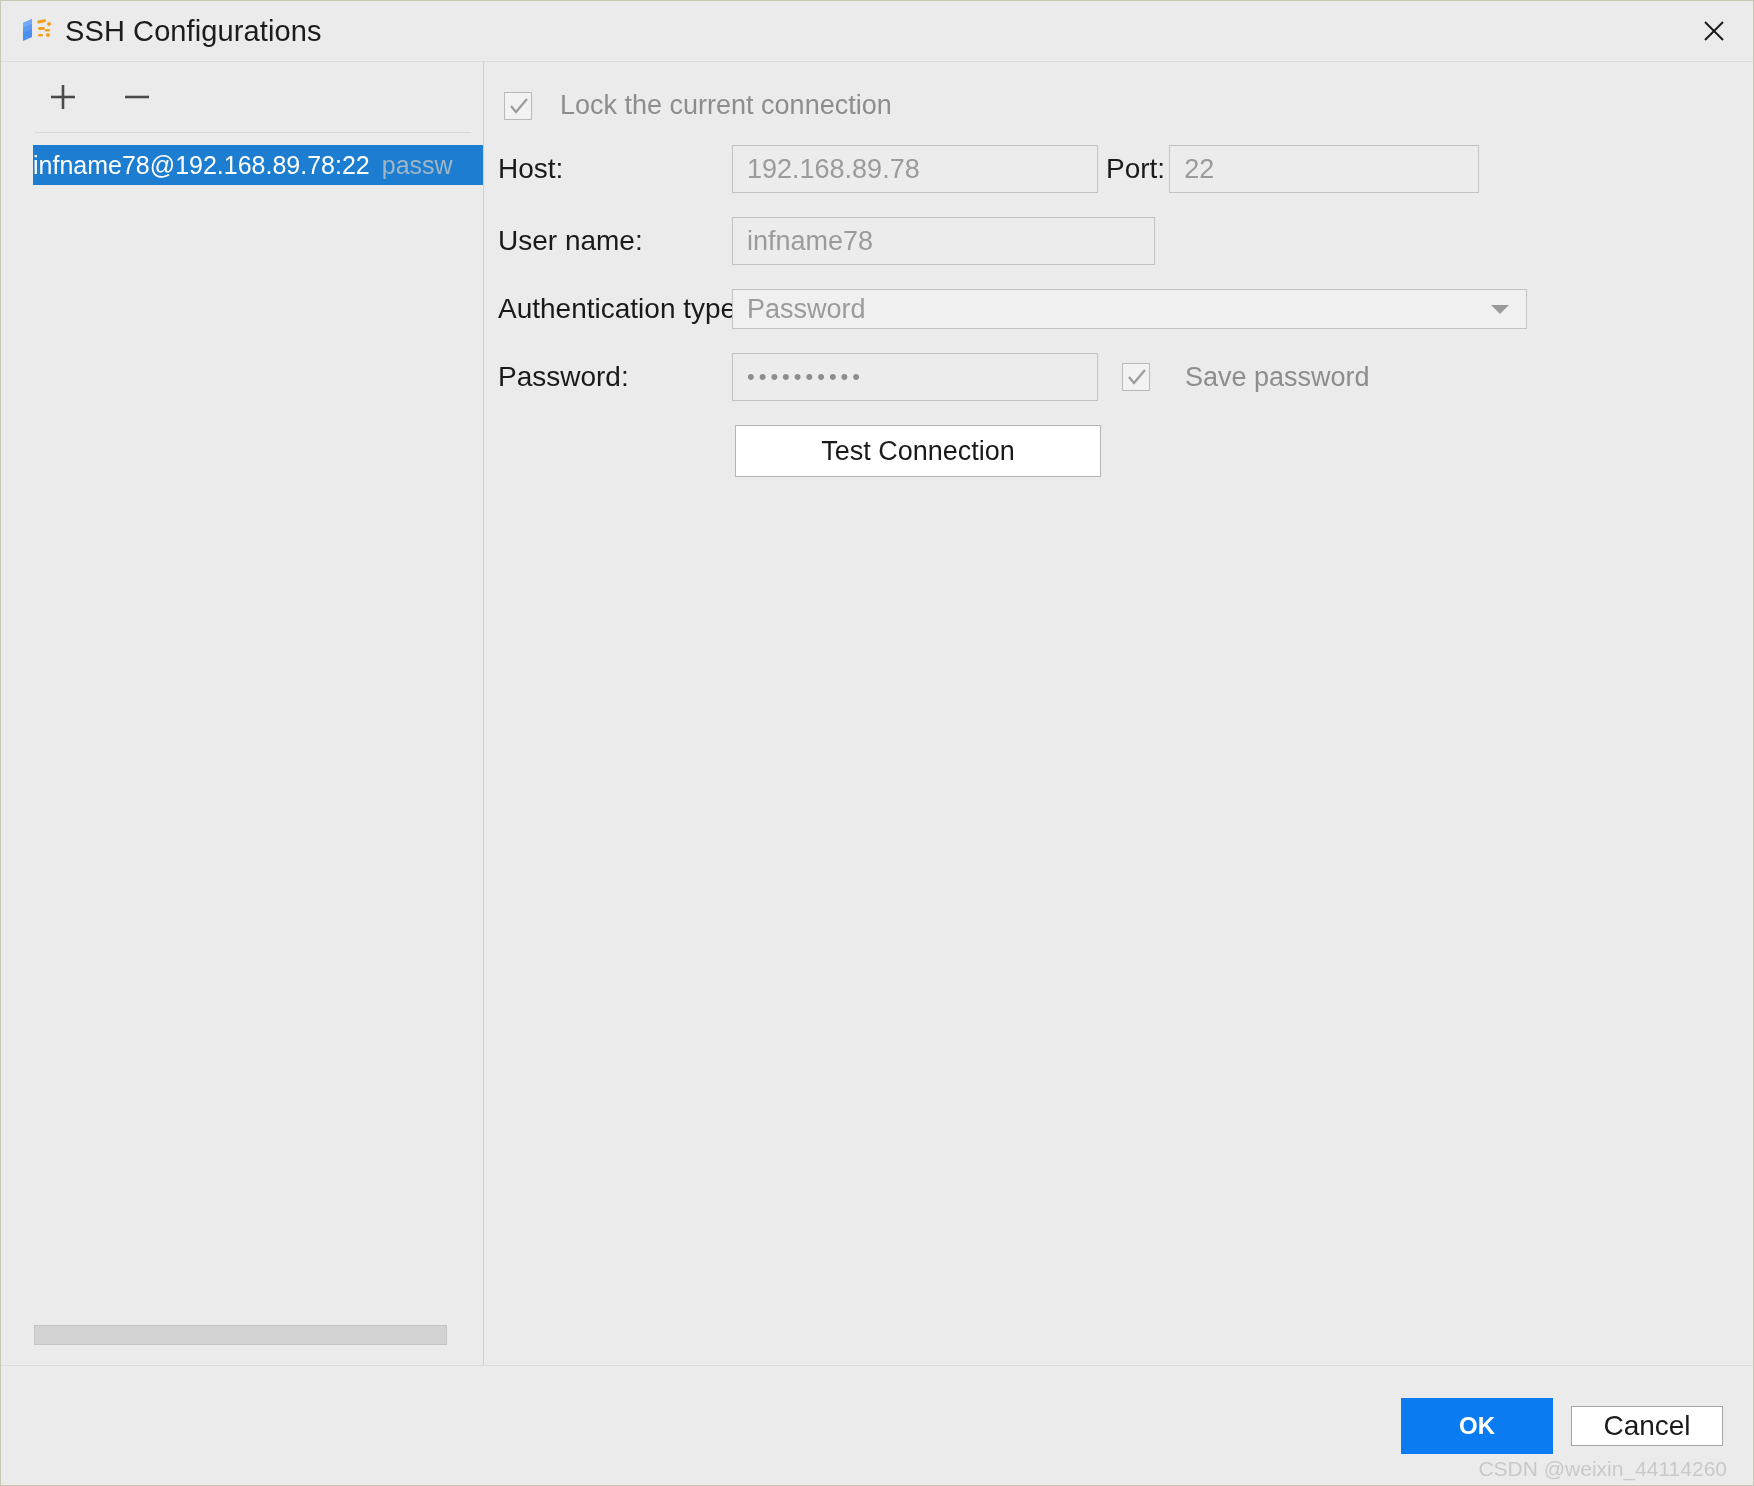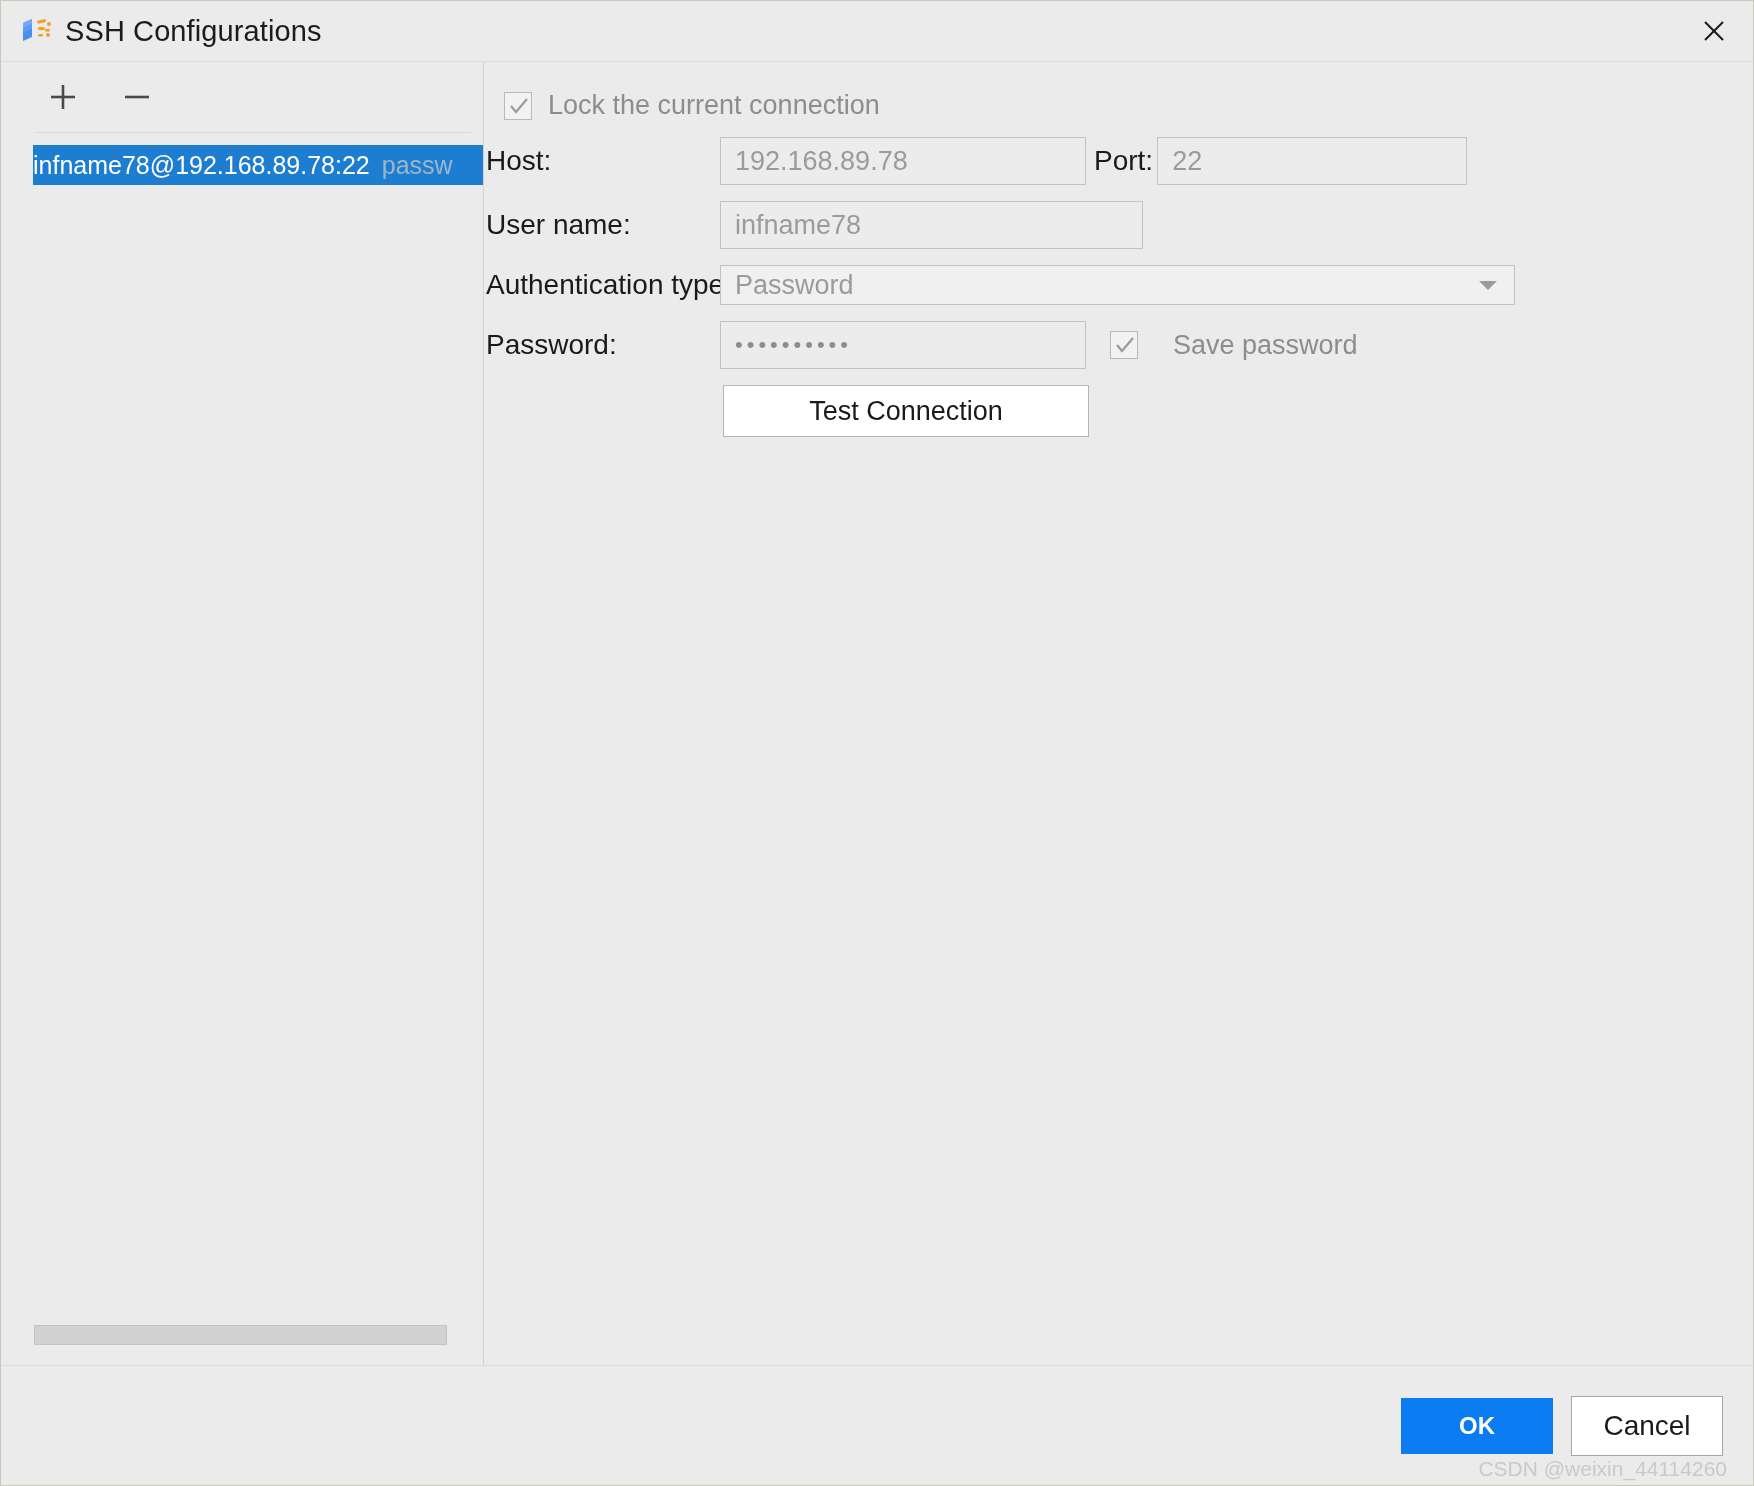"Lock the current connection" .lock-row { gap: none -> 12px }
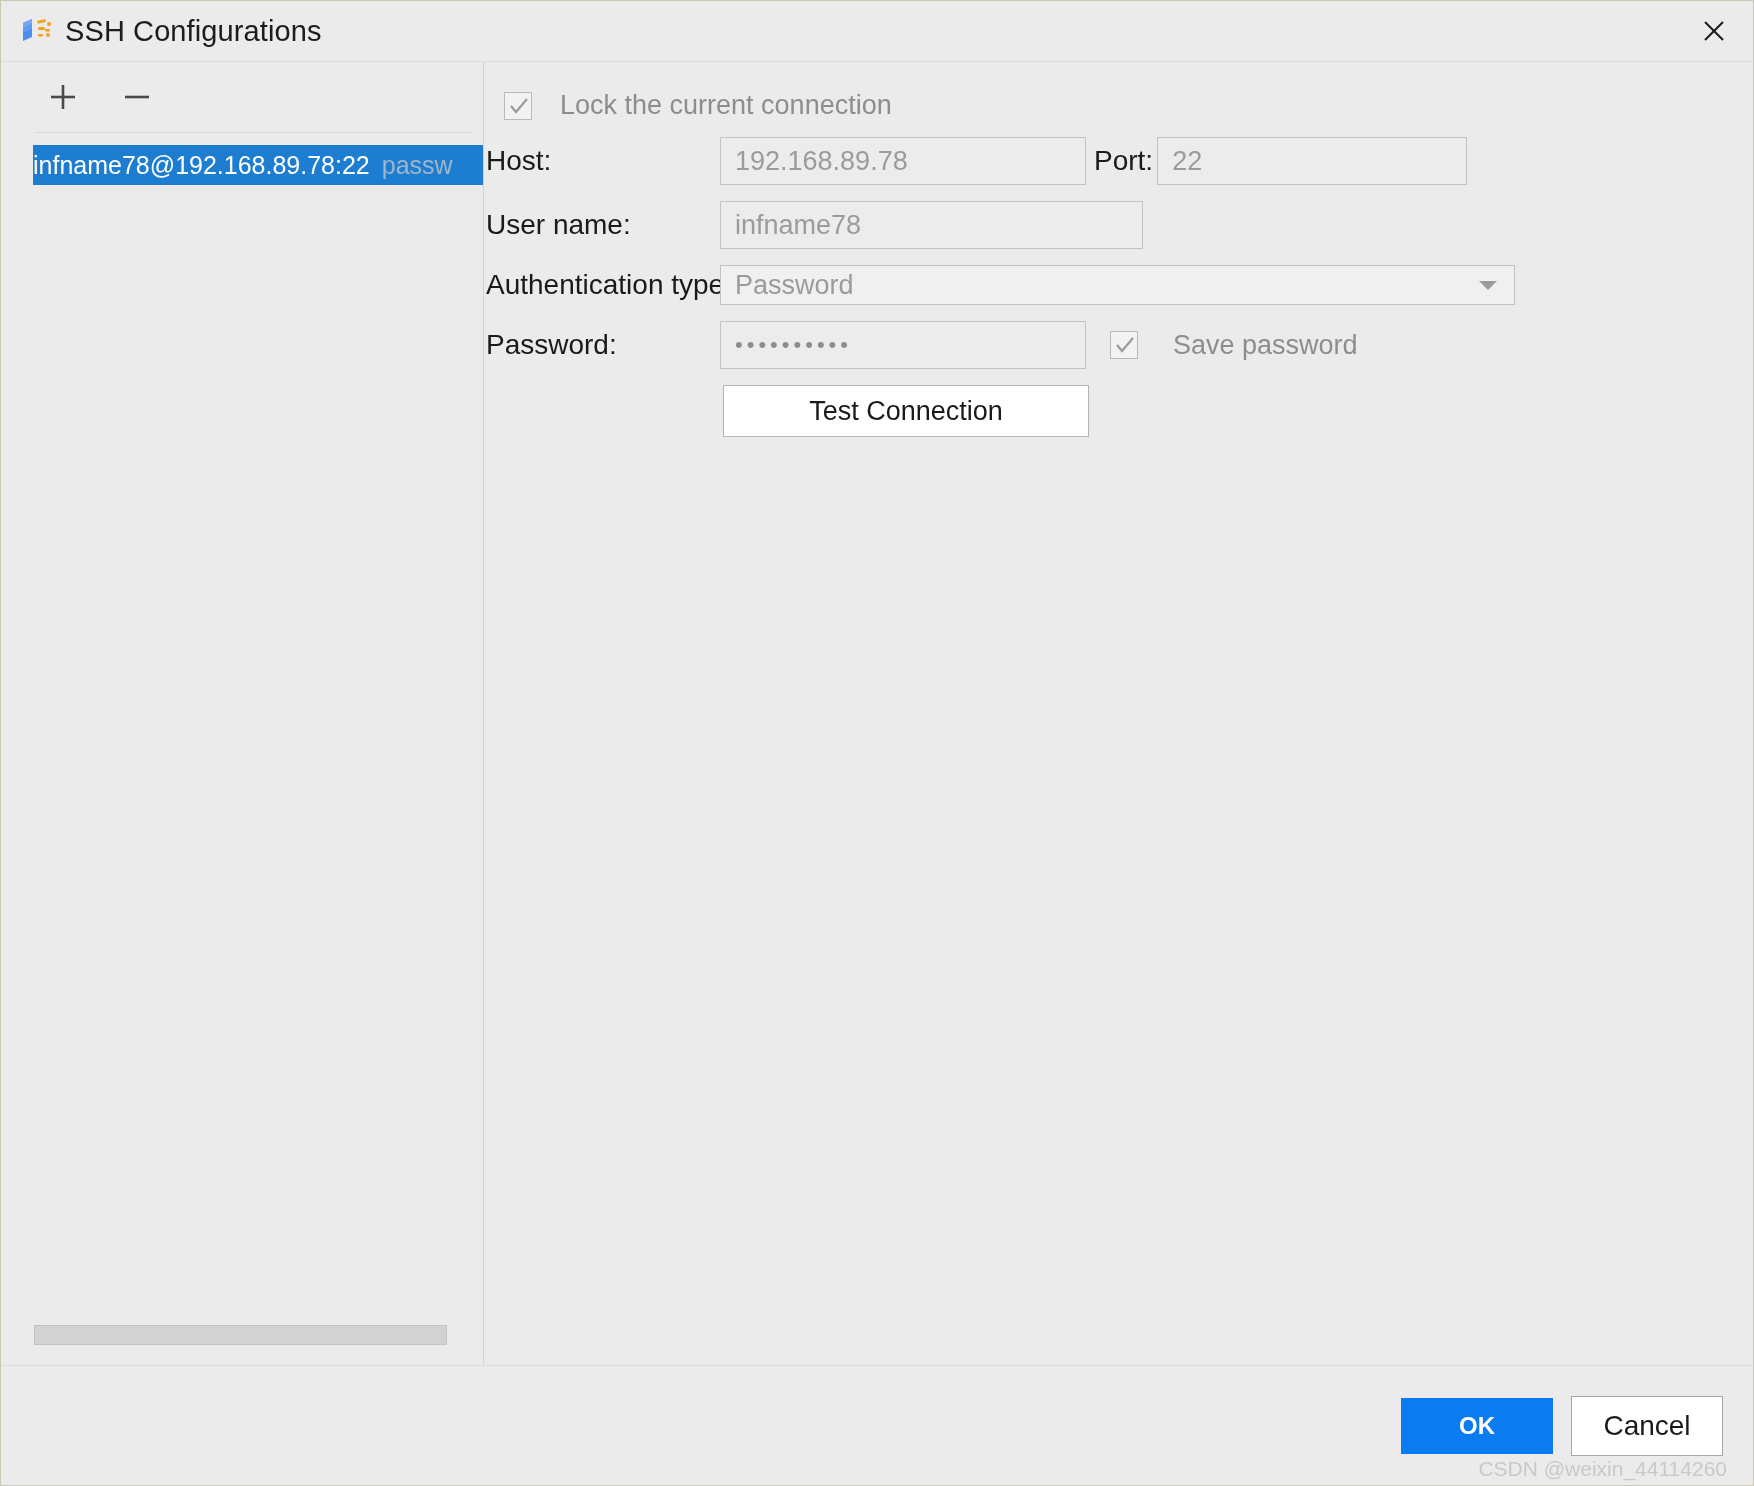"Host:" .frow { margin-top: 16px -> 24px; padding-left: 0 -> 12px }
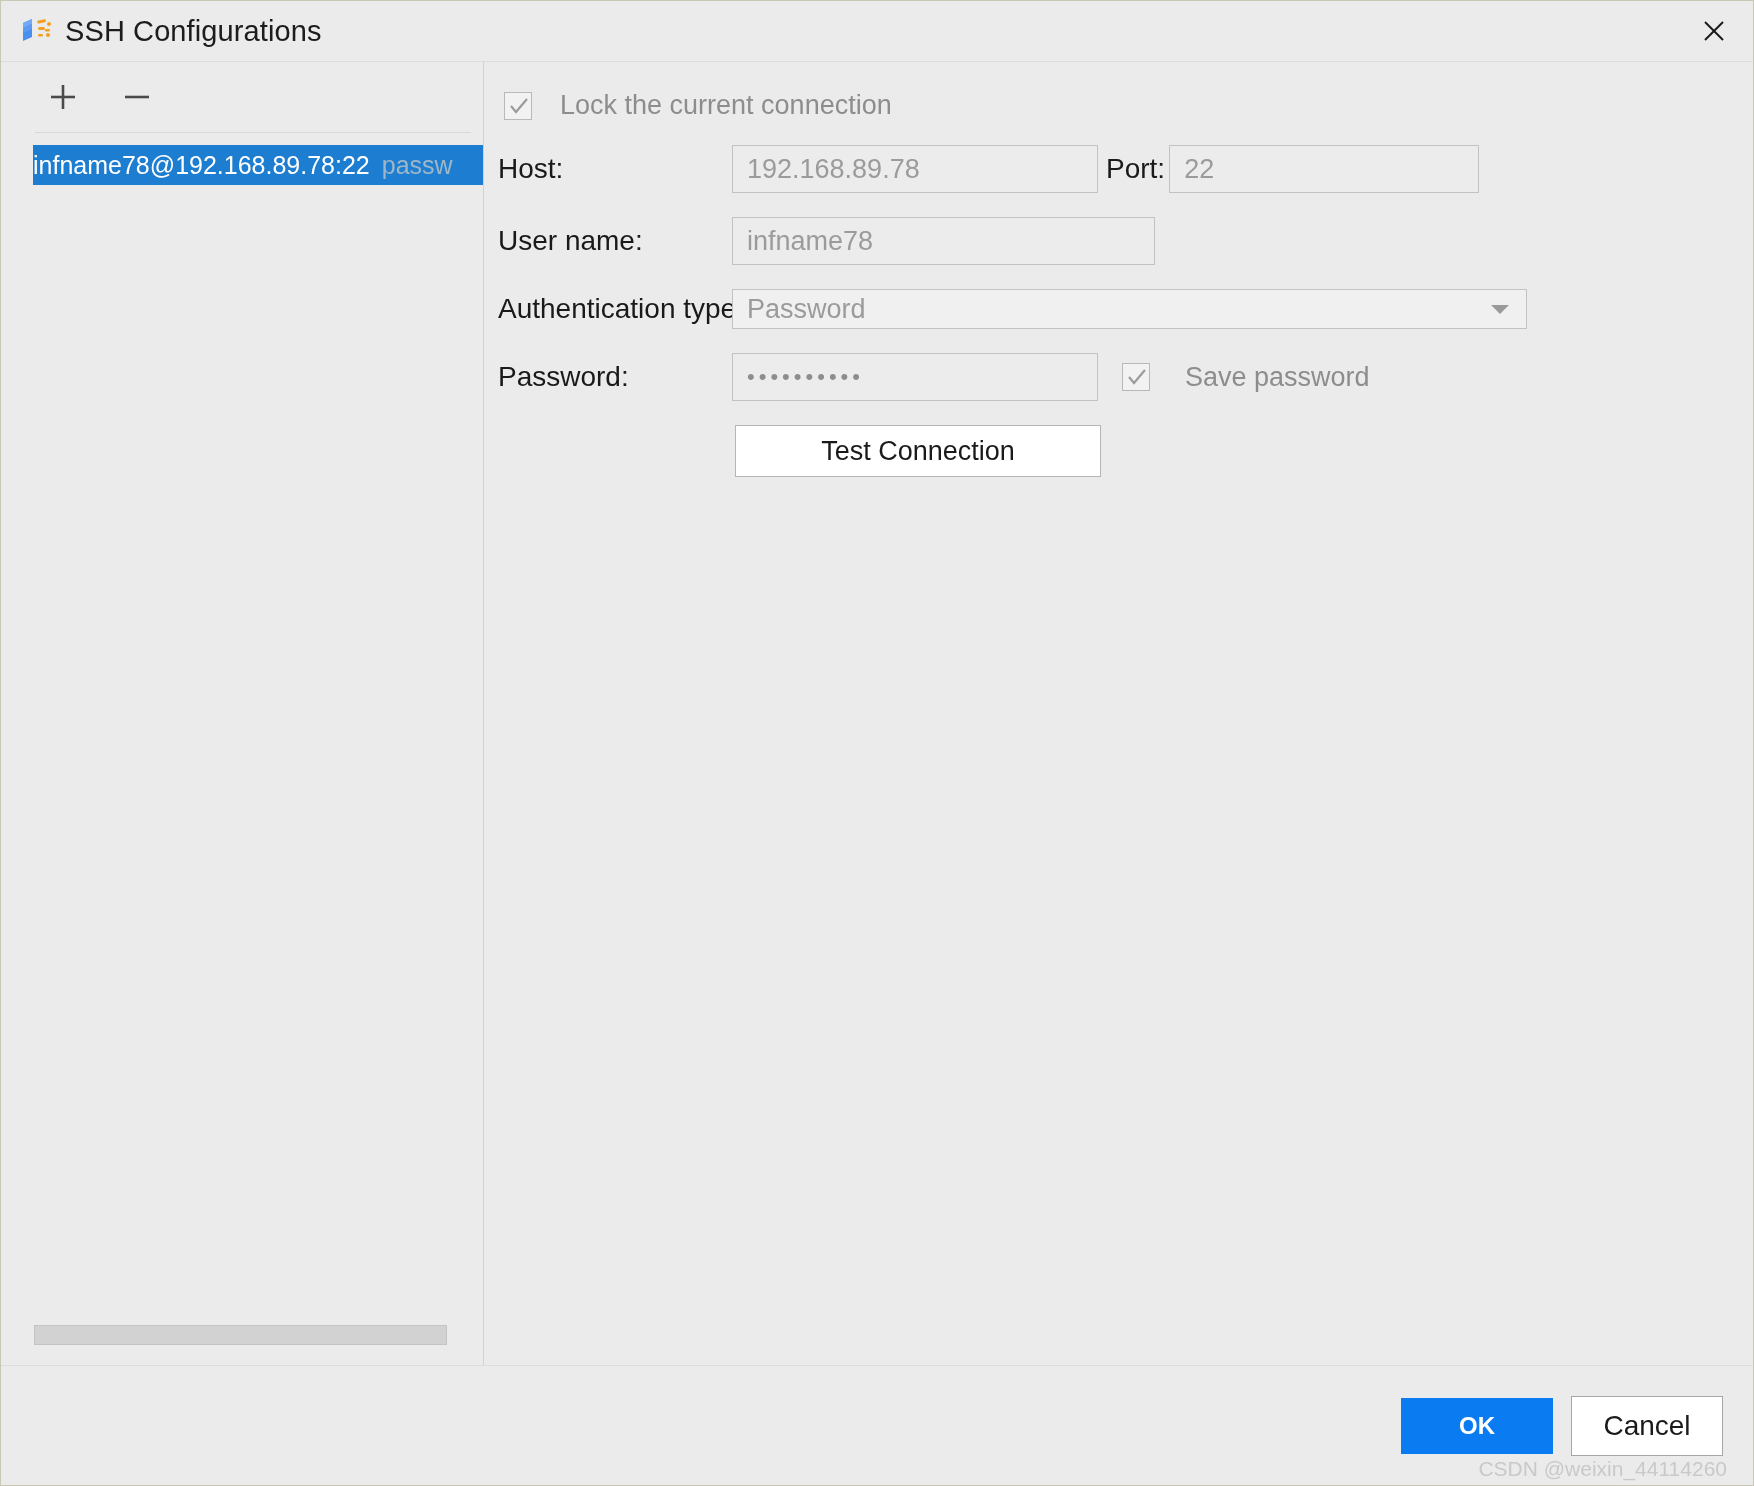"Cancel" .btn-cancel { height: 60px -> 40px }
